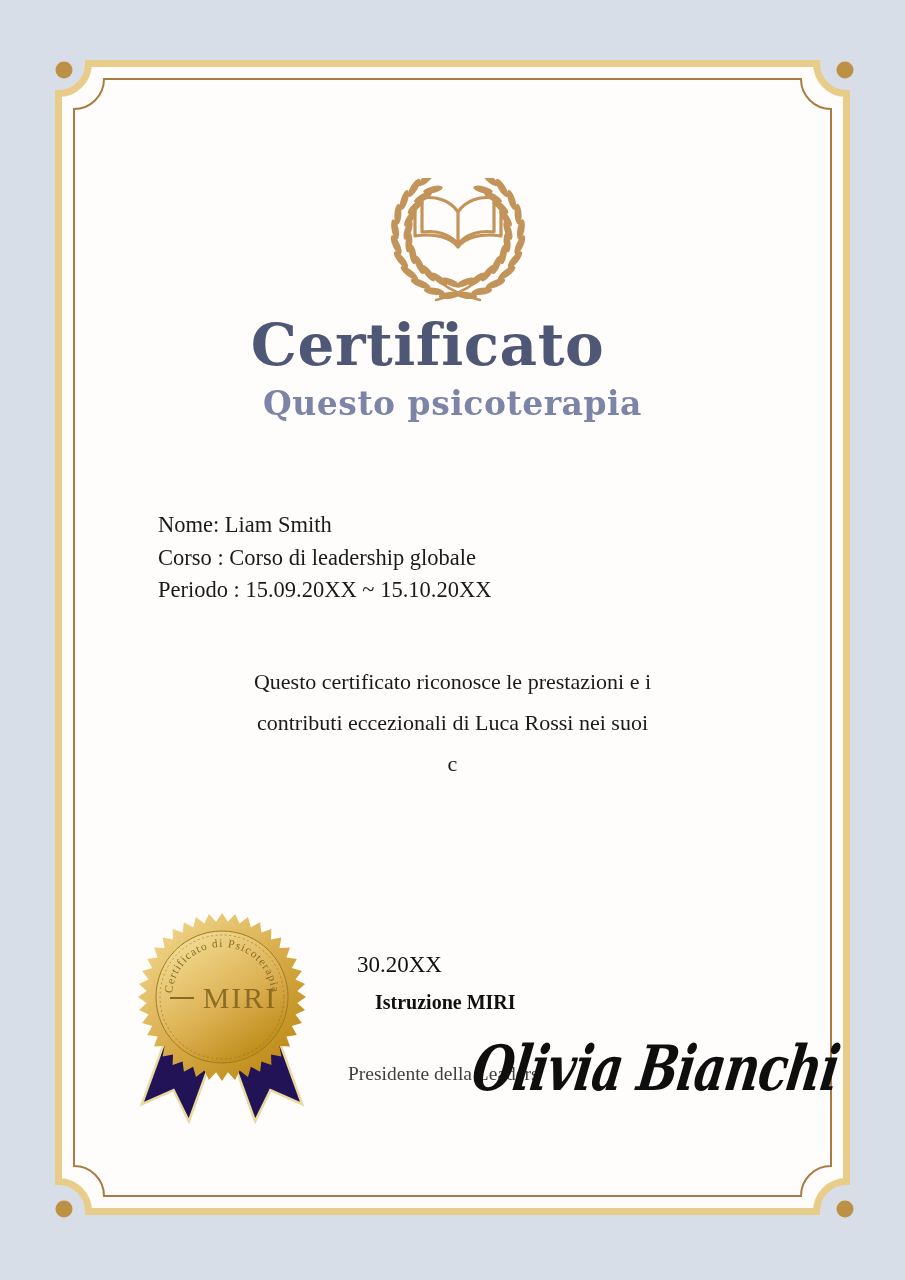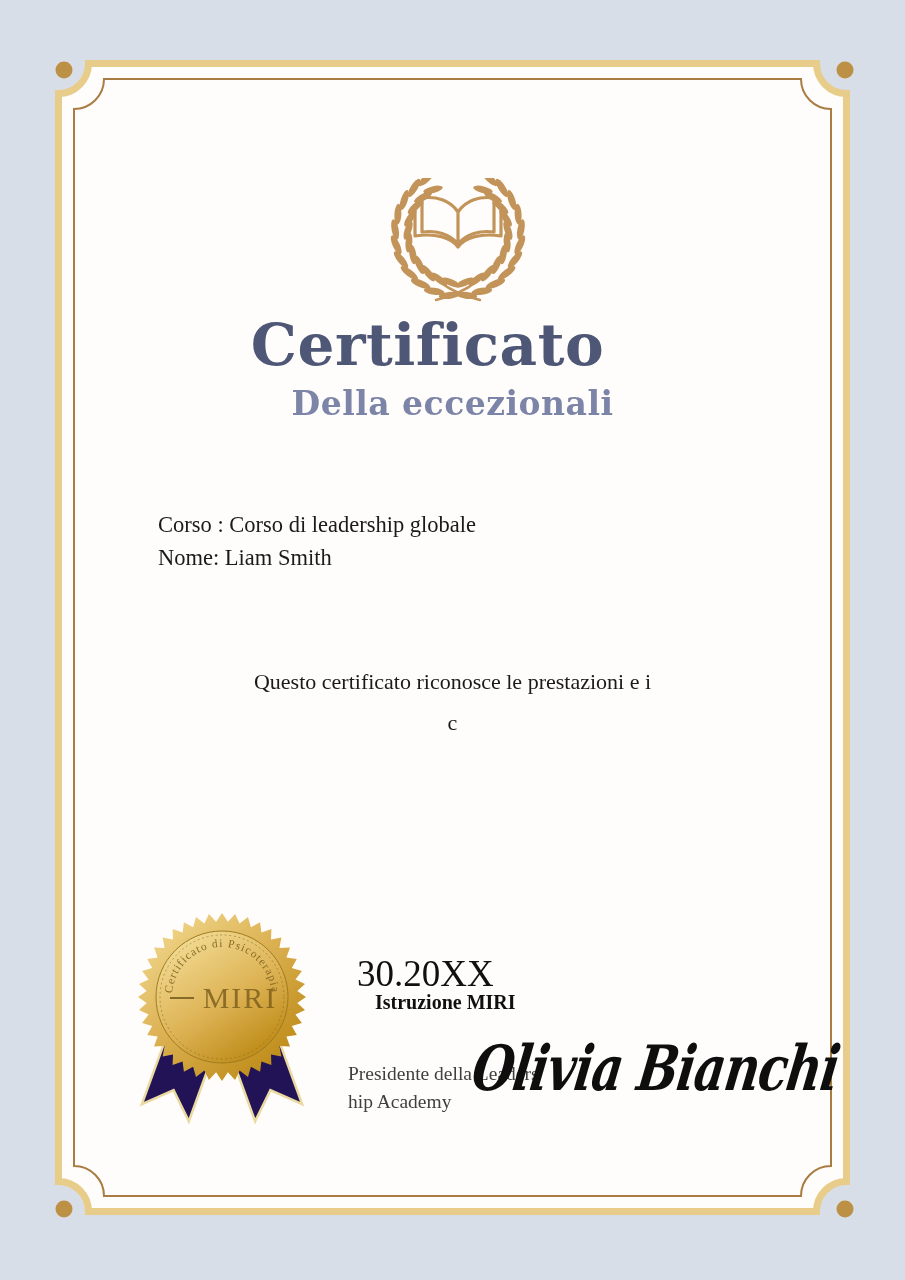"Della eccezionali" h2.subtitle { text: Della eccezionali -> Questo psicoterapia }
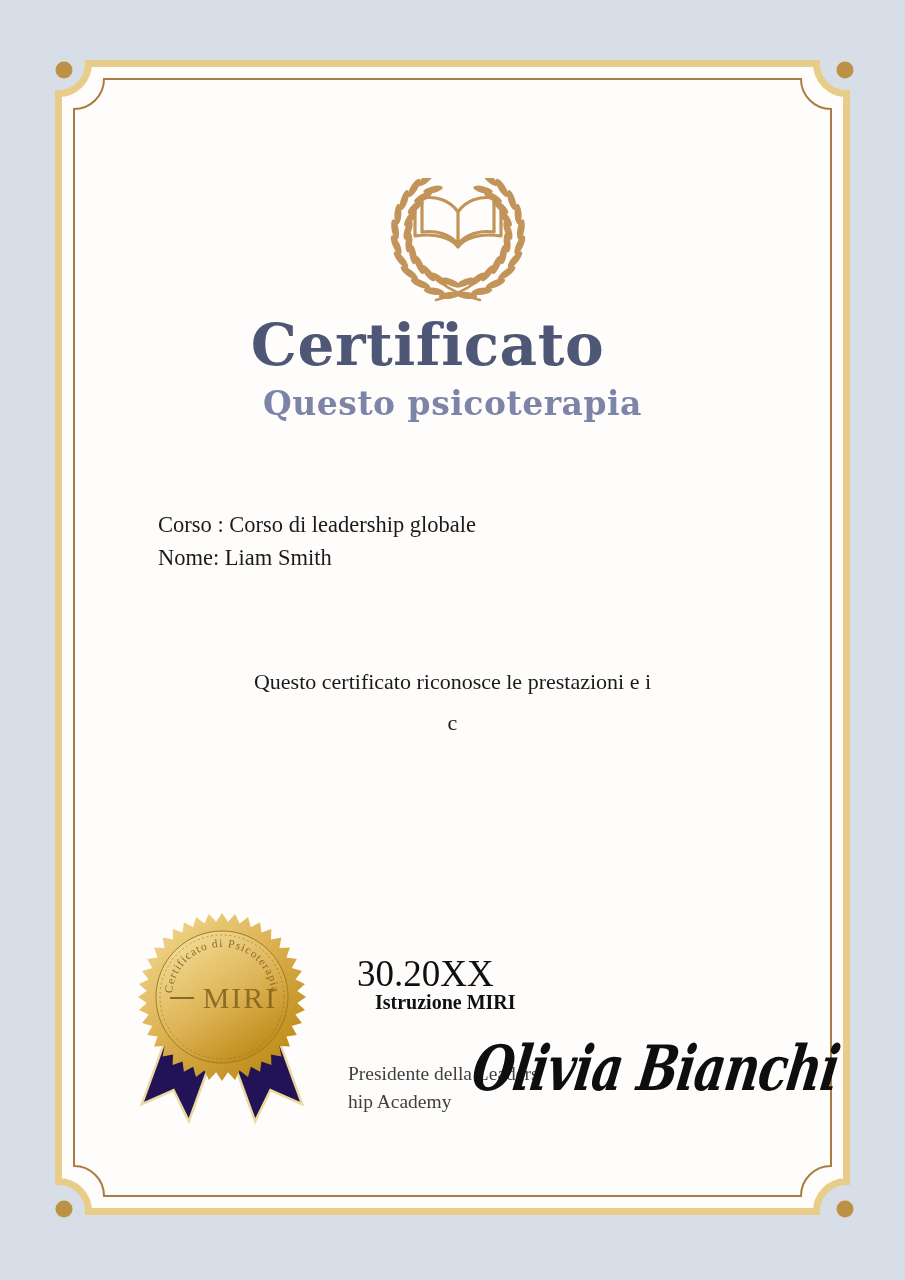"Corso : Corso di leadership" div { order: before "Nome: Liam Smith" -> after "Nome: Liam Smith" }
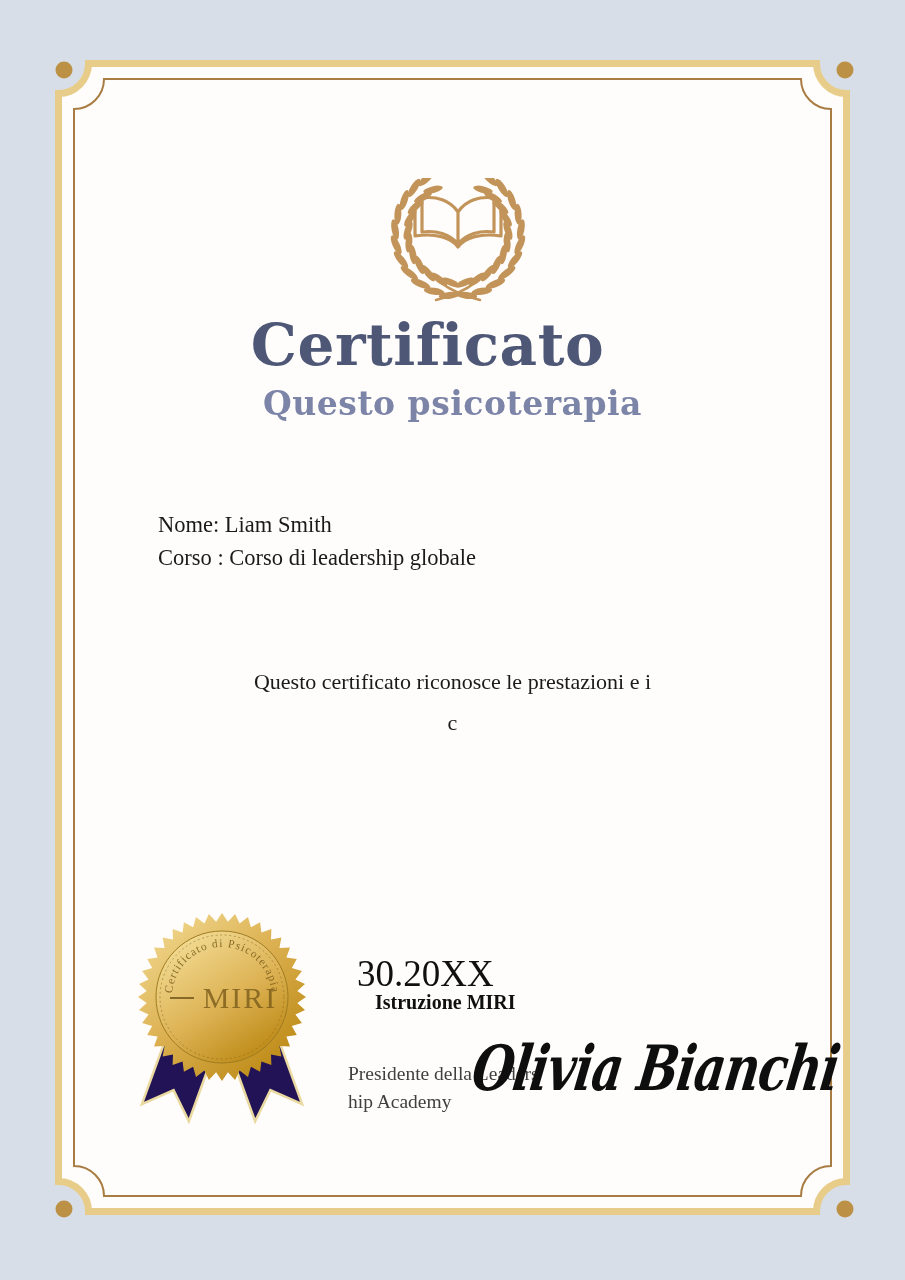"Periodo : 15.09.20XX ~ 15.10.20XX" div { html: none -> <div>Periodo : 15.09.20XX ~ 15.10.20XX</div> }
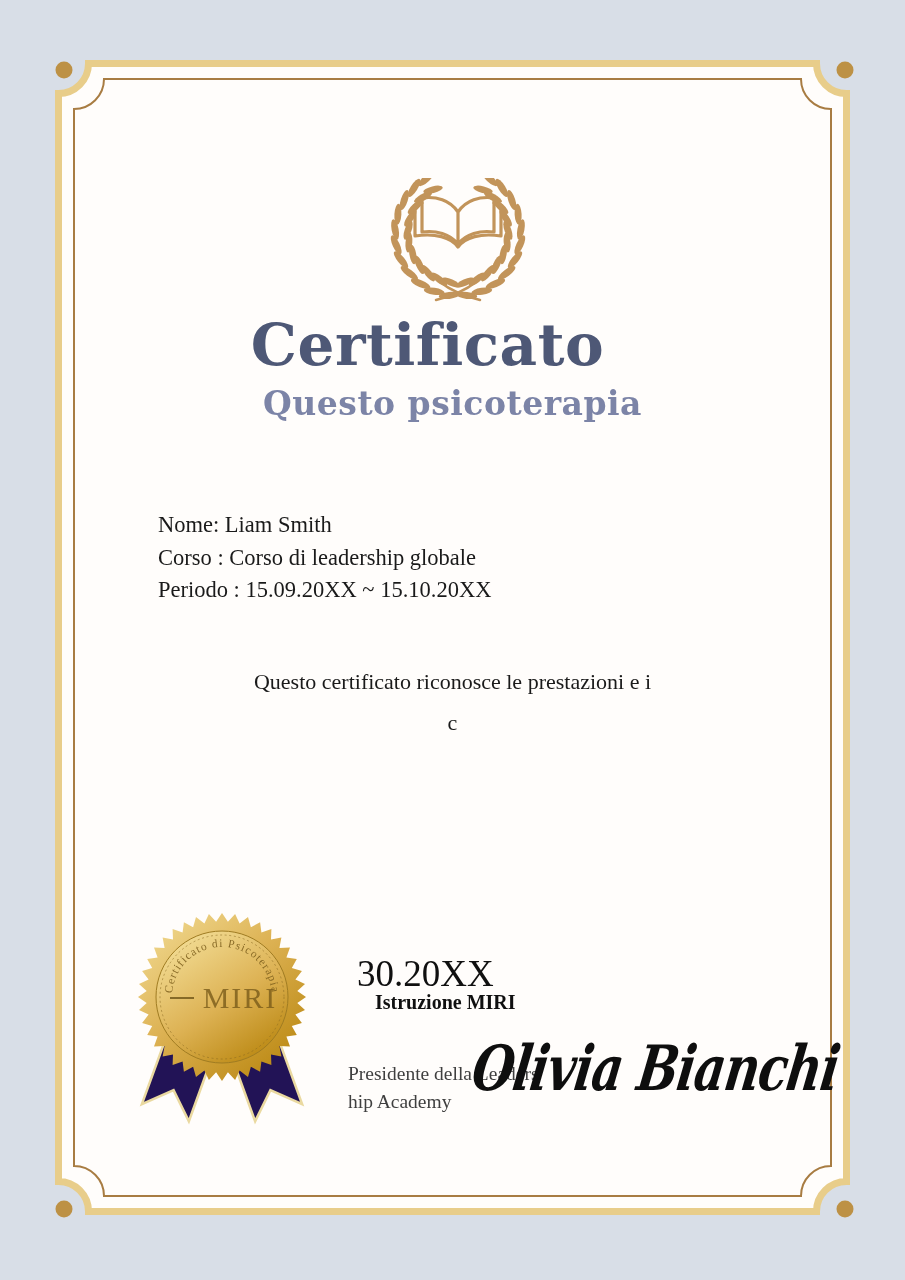"contributi eccezionali di Luca Rossi" div { html: none -> <div>contributi eccezionali di Luca Rossi nei suoi</div> }
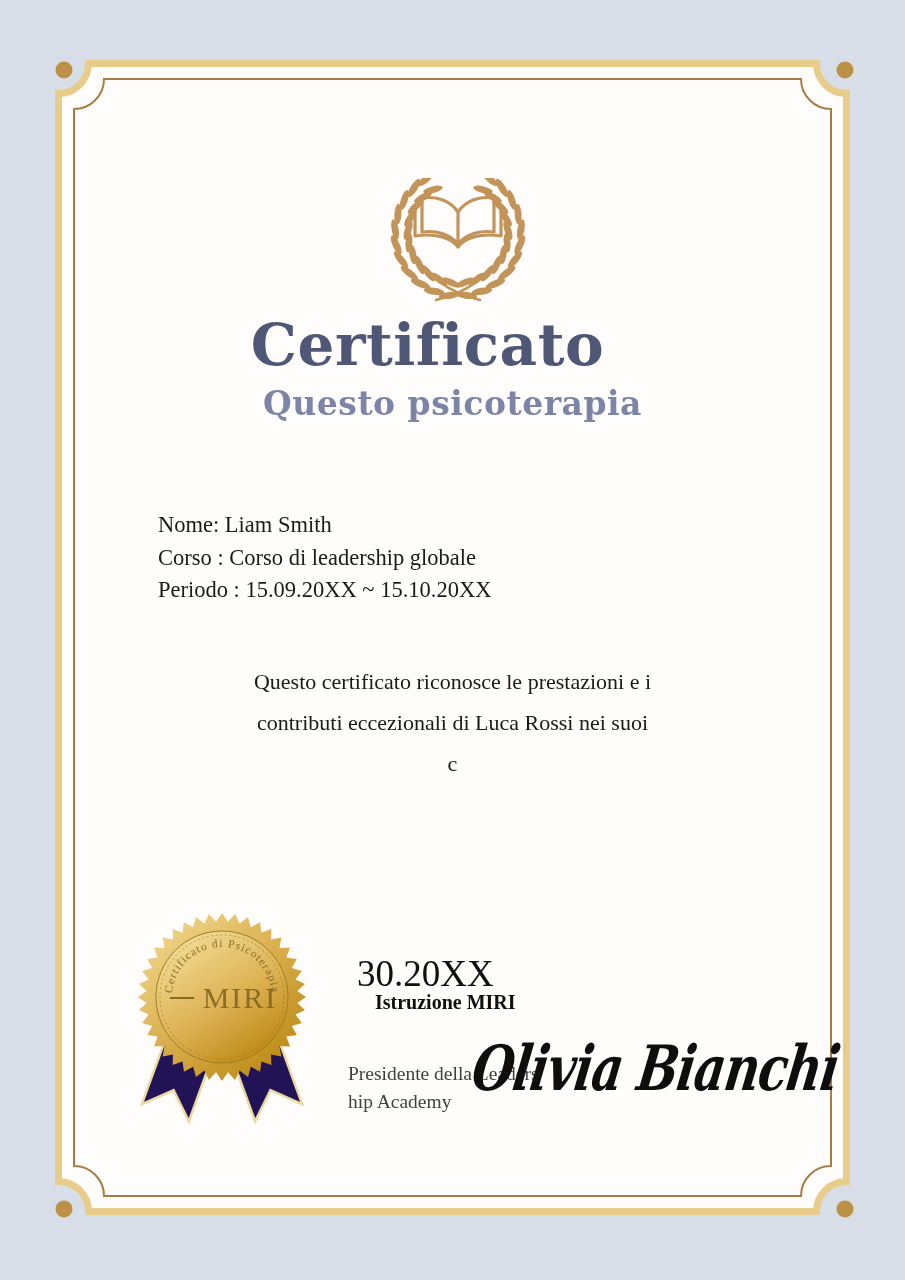"30.20XX" .issue-date { font-size: 37px -> 23px }
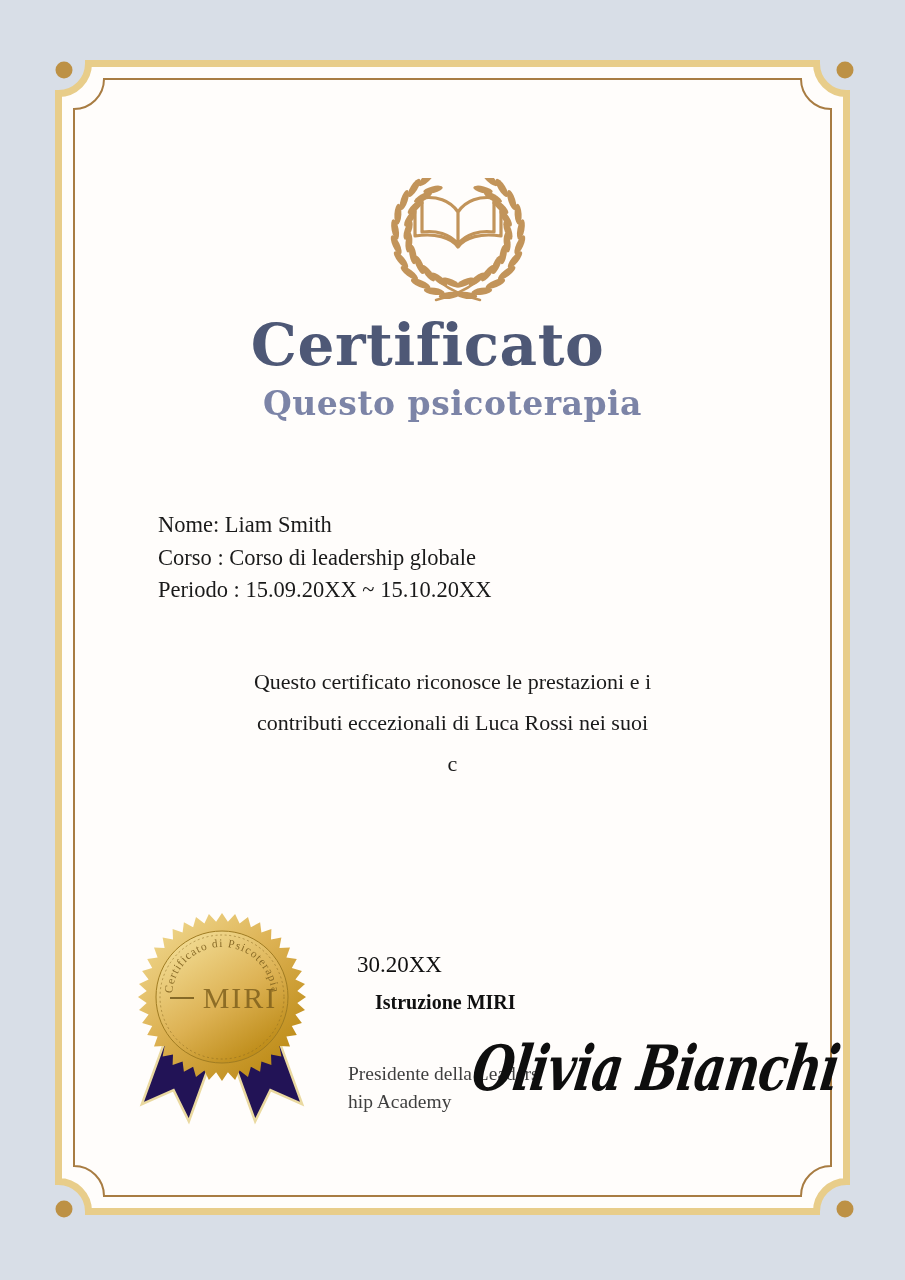"hip Academy" div { html: <div>hip Academy</div> -> none }
